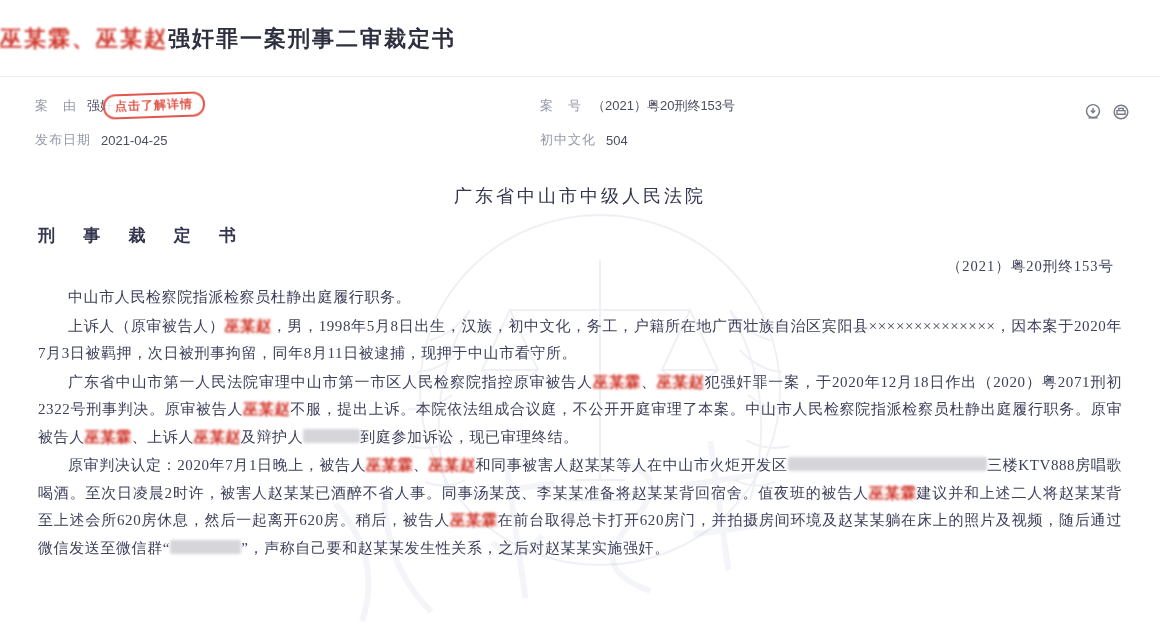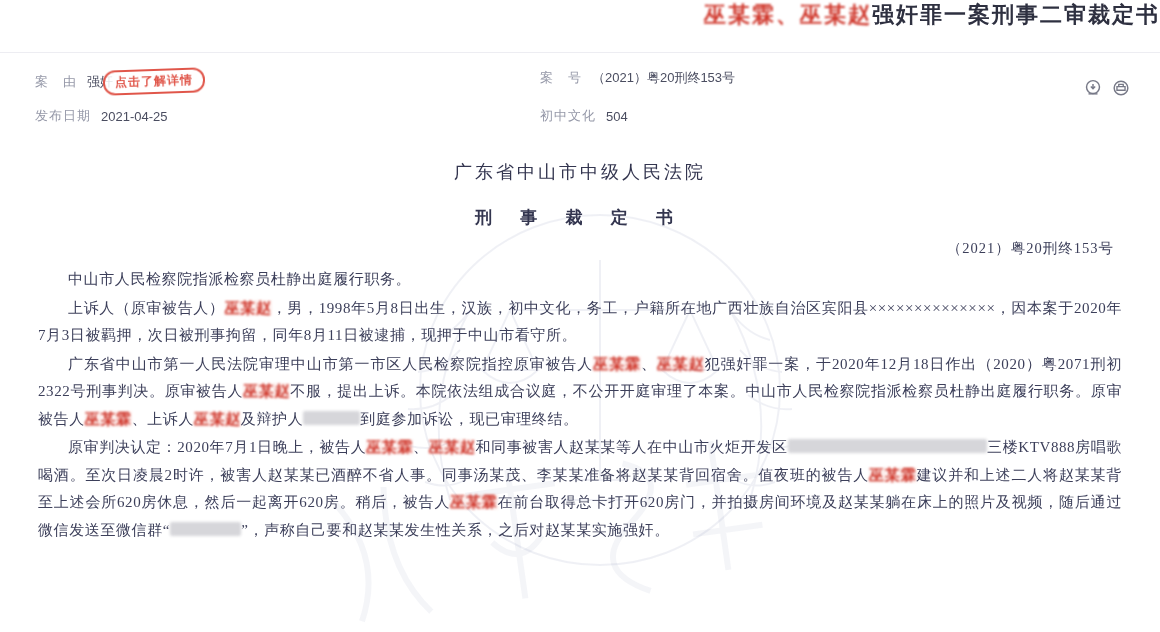"巫某霖、巫某赵强奸罪一案刑事二审裁定书" .top-title { padding-top: none -> 24px; text-align: right -> left }
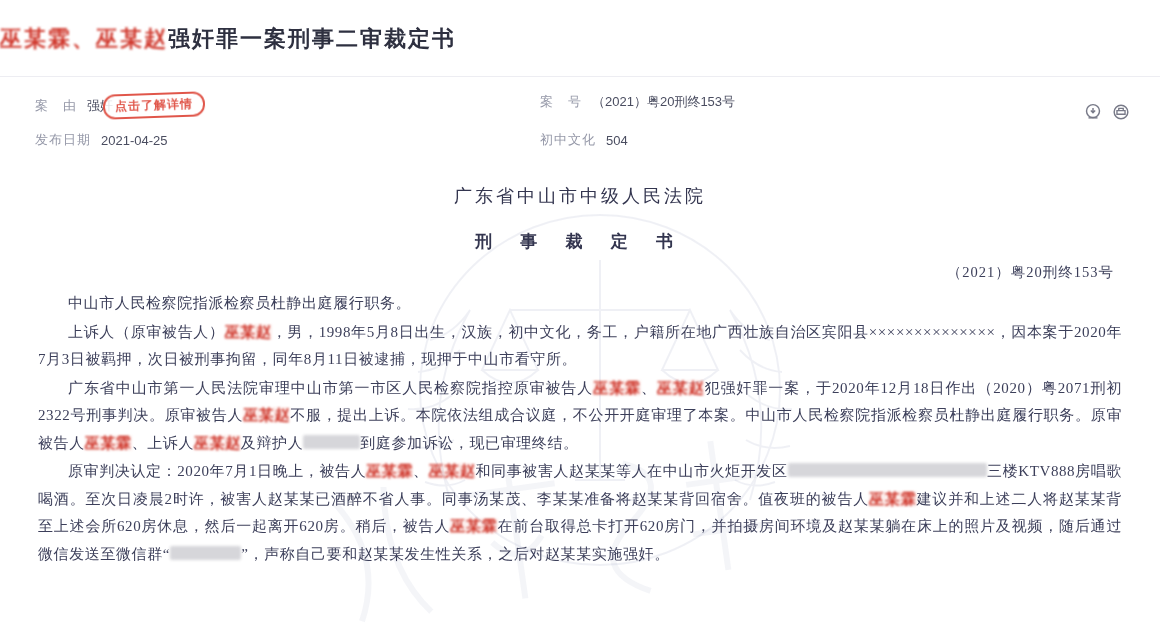"案 由" .meta-row { align-items: flex-start -> center }
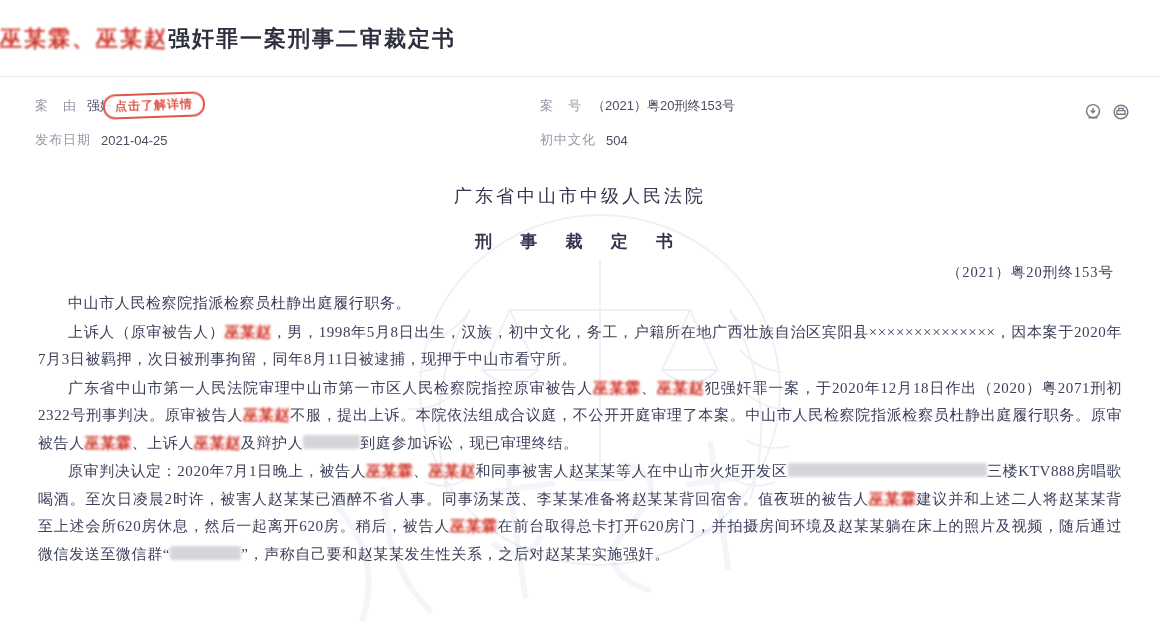"刑 事 裁 定 书" .doc-type { margin-top: 22px -> 16px; text-align: center -> left }
